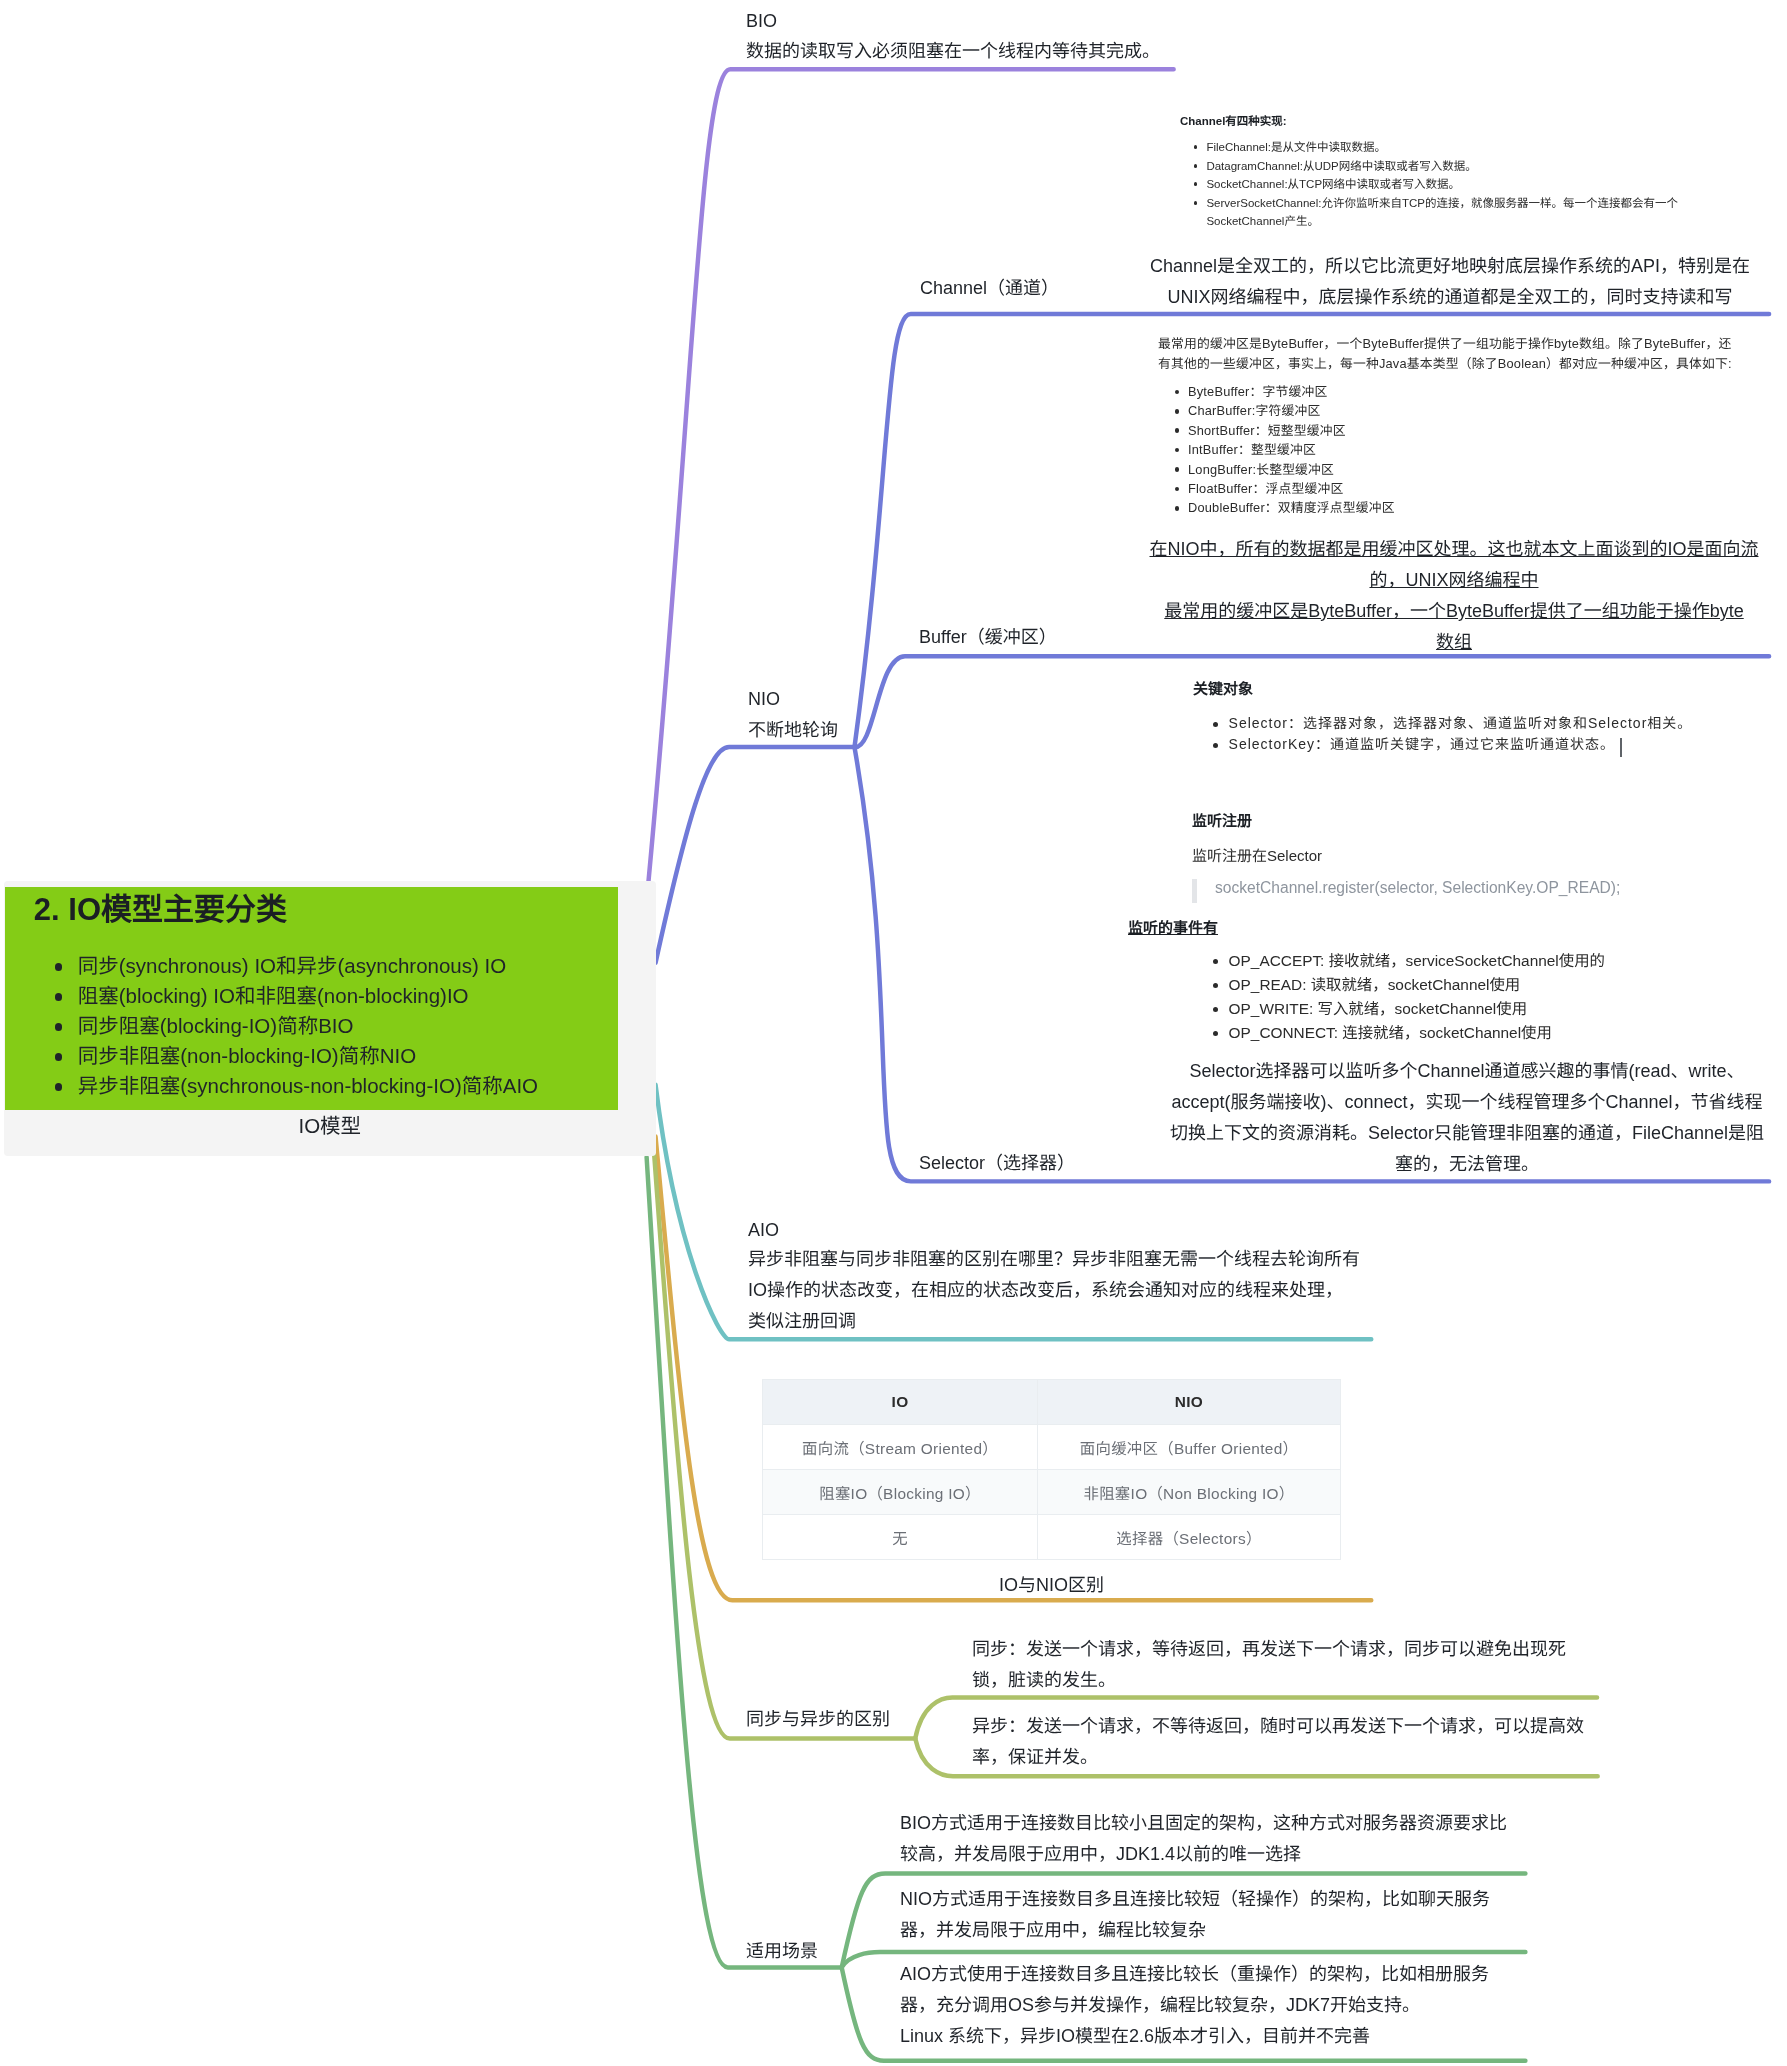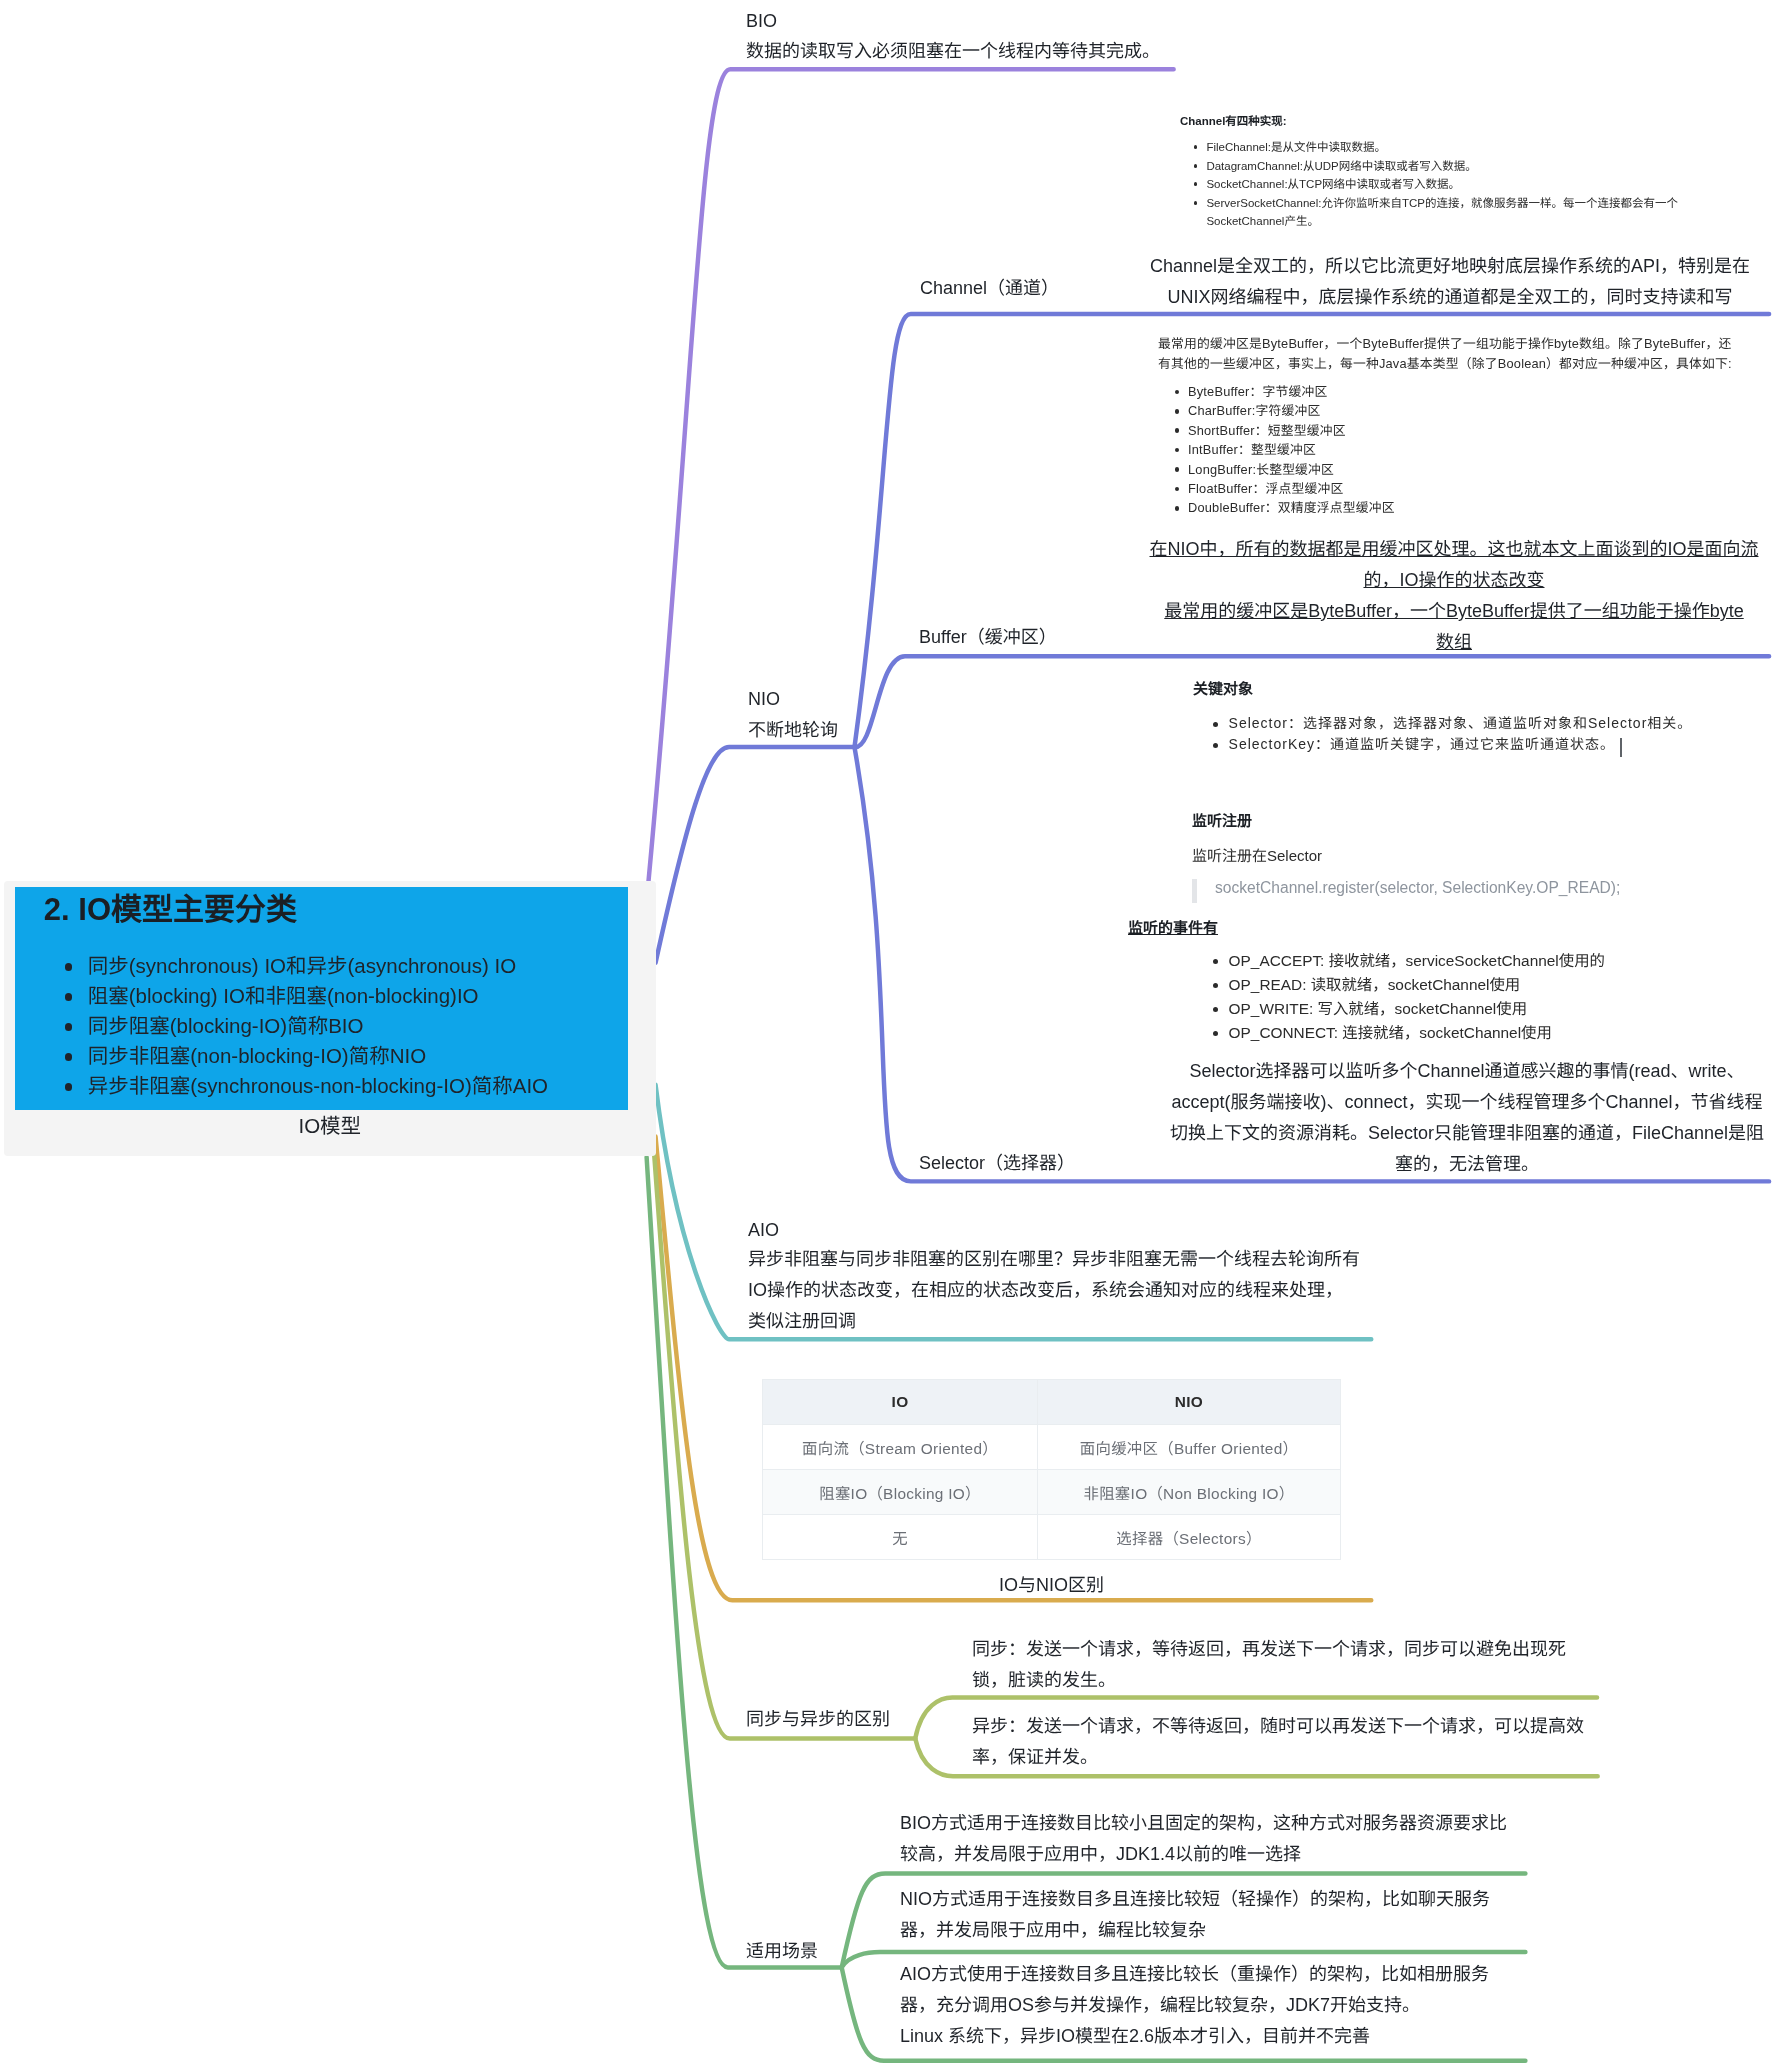"的，IO操作的状态改变" div { text: IO操作的状态改变 -> UNIX网络编程中 }
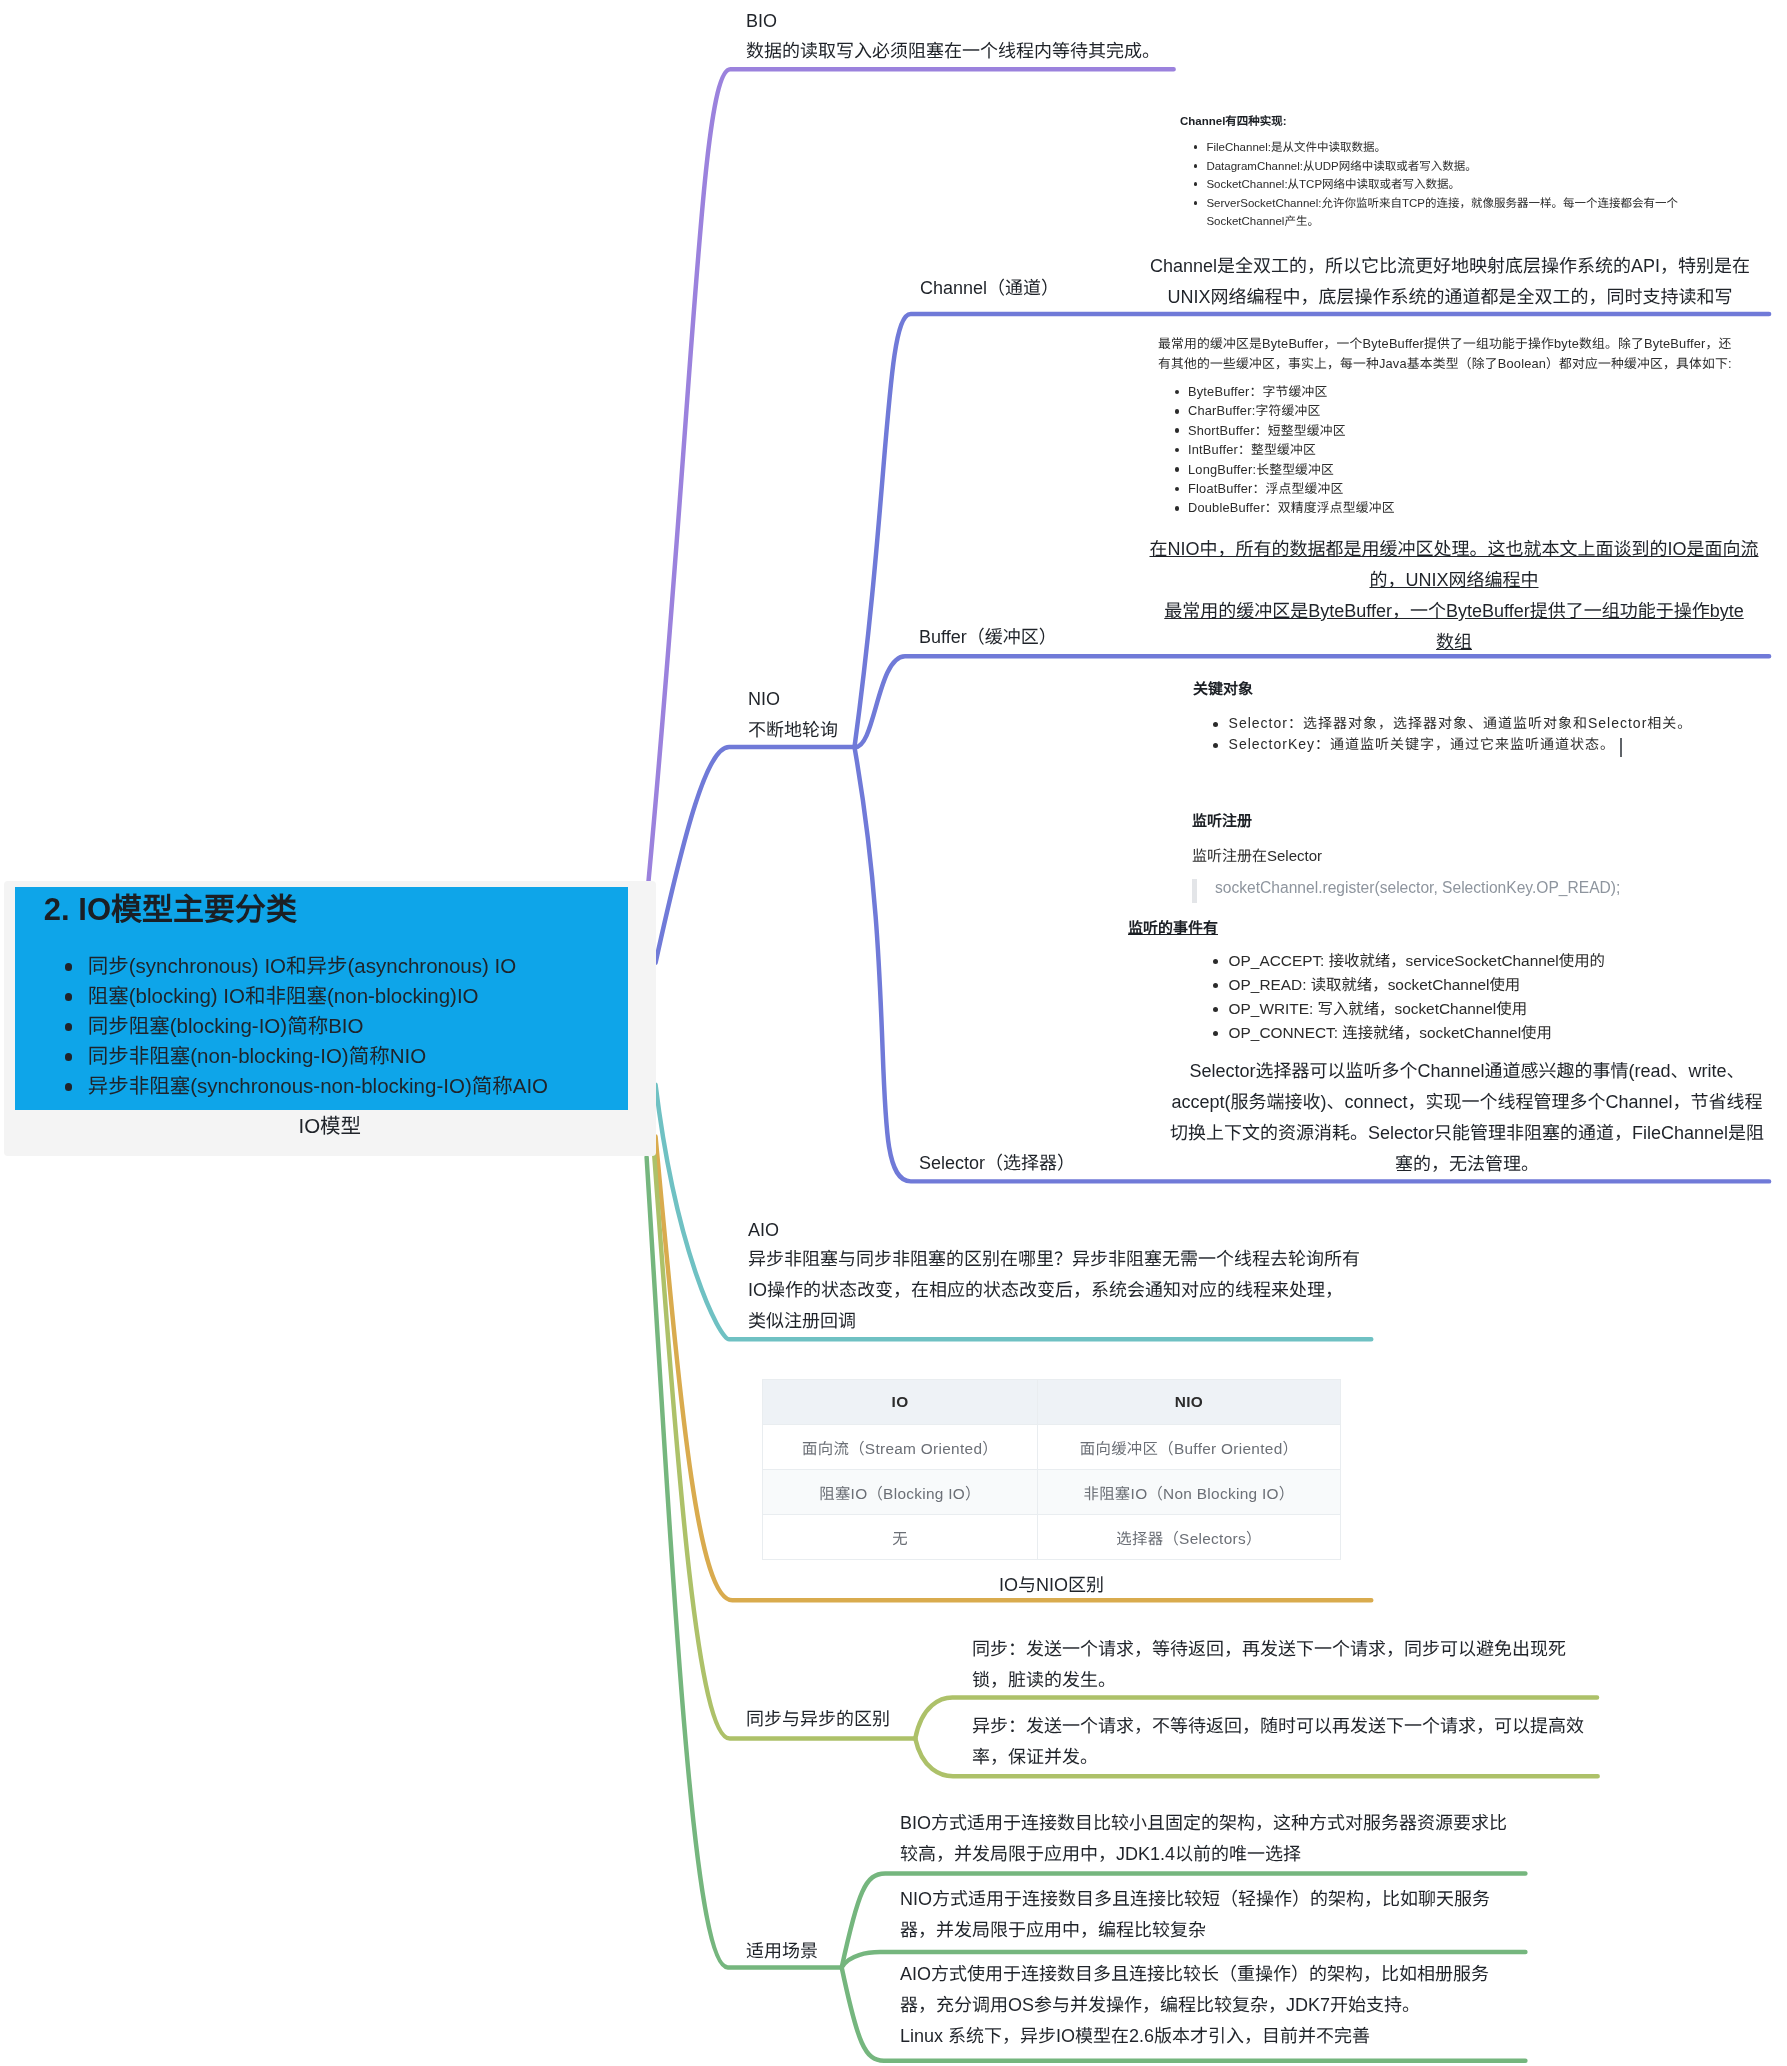"2. IO模型主要分类" #rootcard { background: #0ea5e9 -> #84cc16; left: 11px -> 1px }
